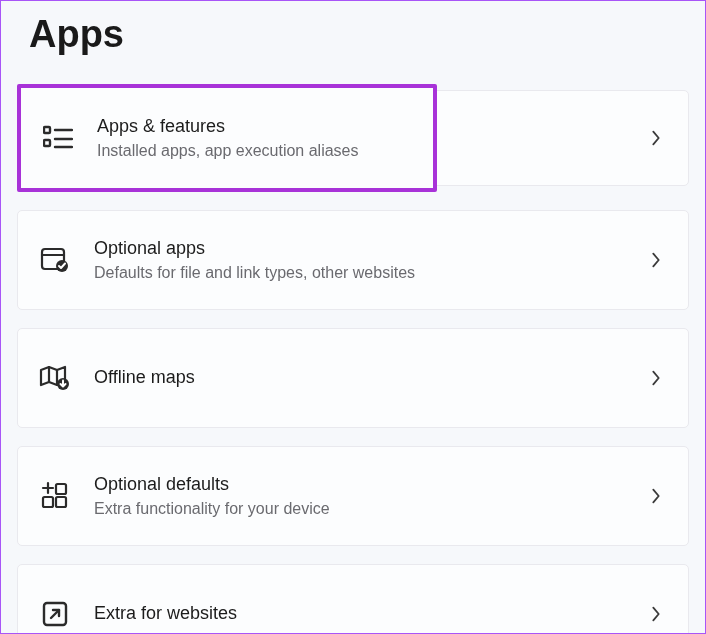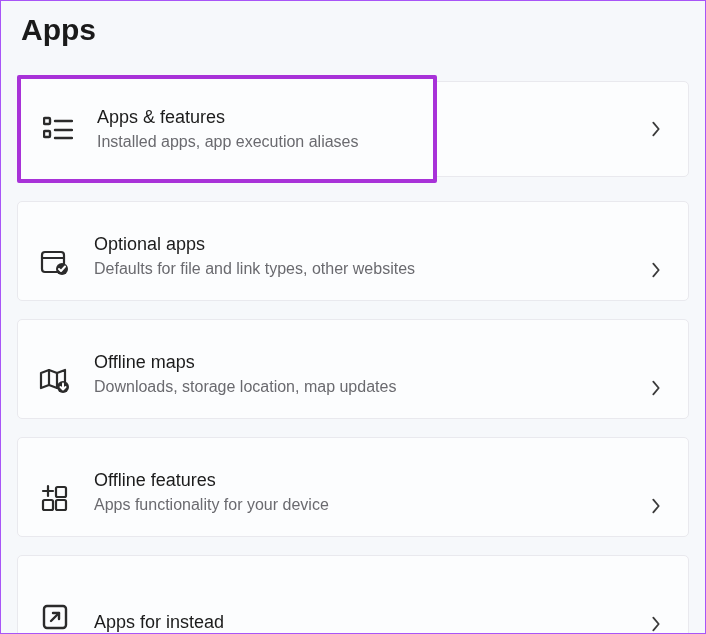"Apps" .page-title { font-size: 30px -> 38px; margin: 2px 0 28px 4px -> 2px 0 28px 12px }
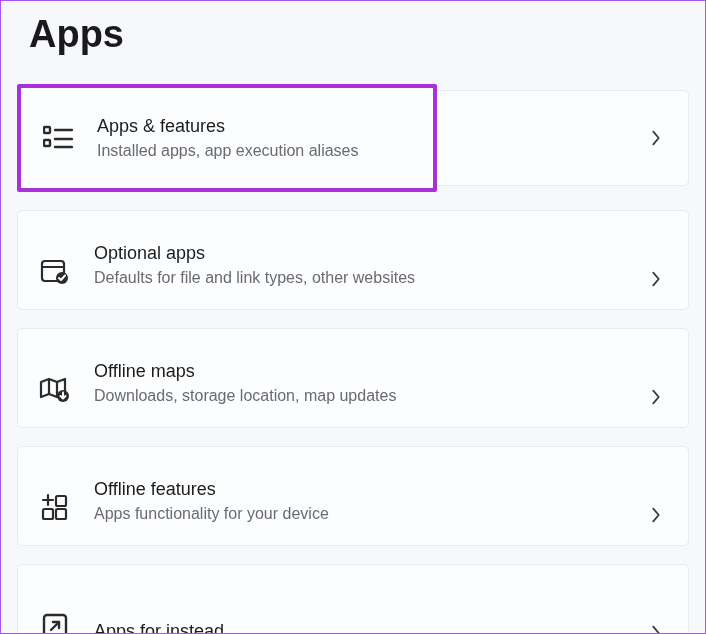"Apps & features" .card { align-items: flex-end -> center }
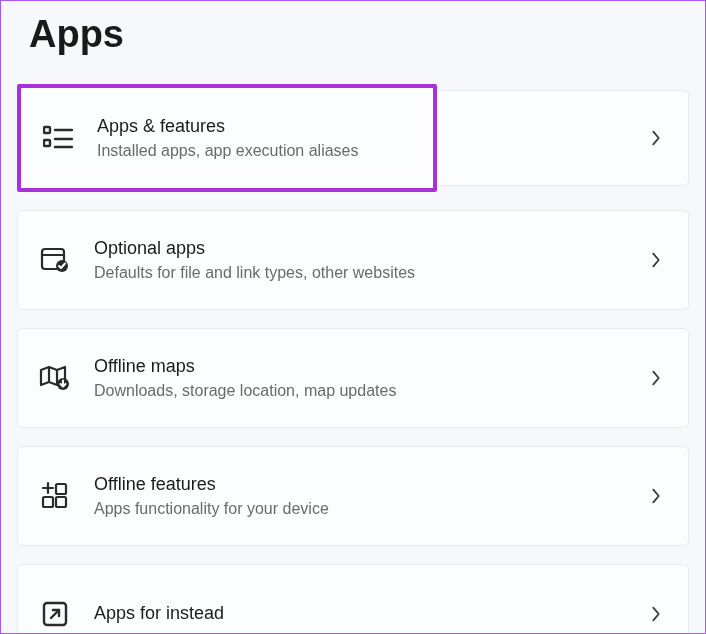"Downloads, storage location, map updates" div.item-desc { html: <div>Downloads, storage location, map updates</div> -> none }
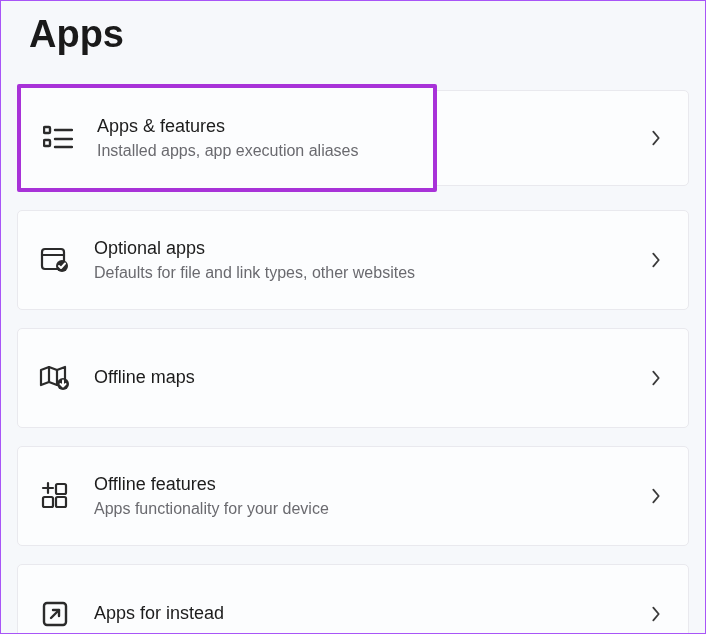"Offline features" div.item-title { text: Offline features -> Optional defaults }
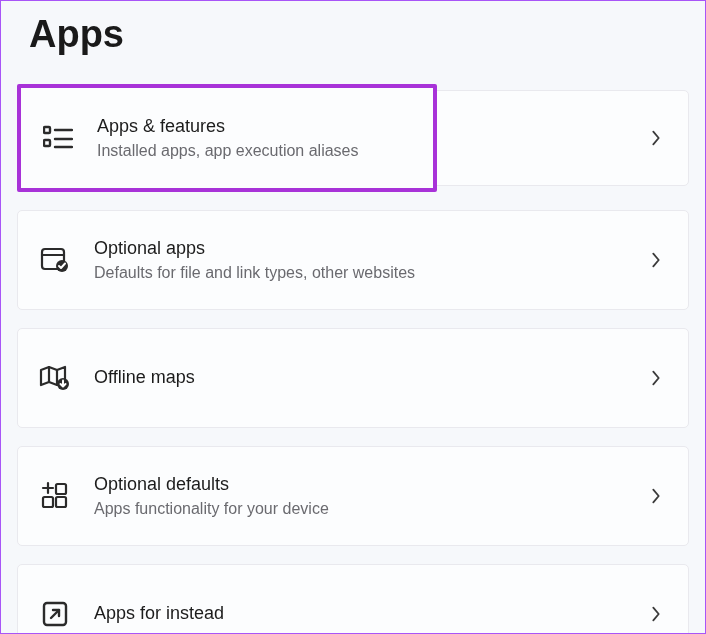"Apps functionality for your device" div.item-desc { text: Apps -> Extra }
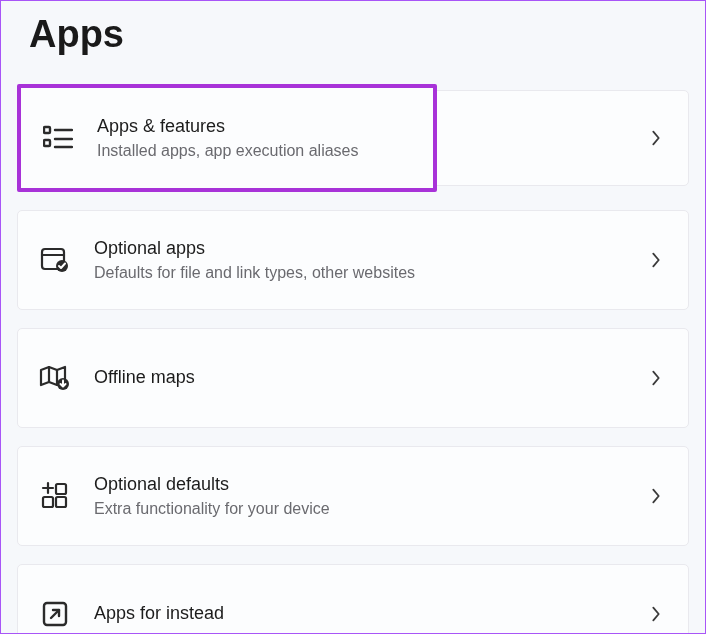"Apps for instead" div.item-title { text: Apps for instead -> Extra for websites }
